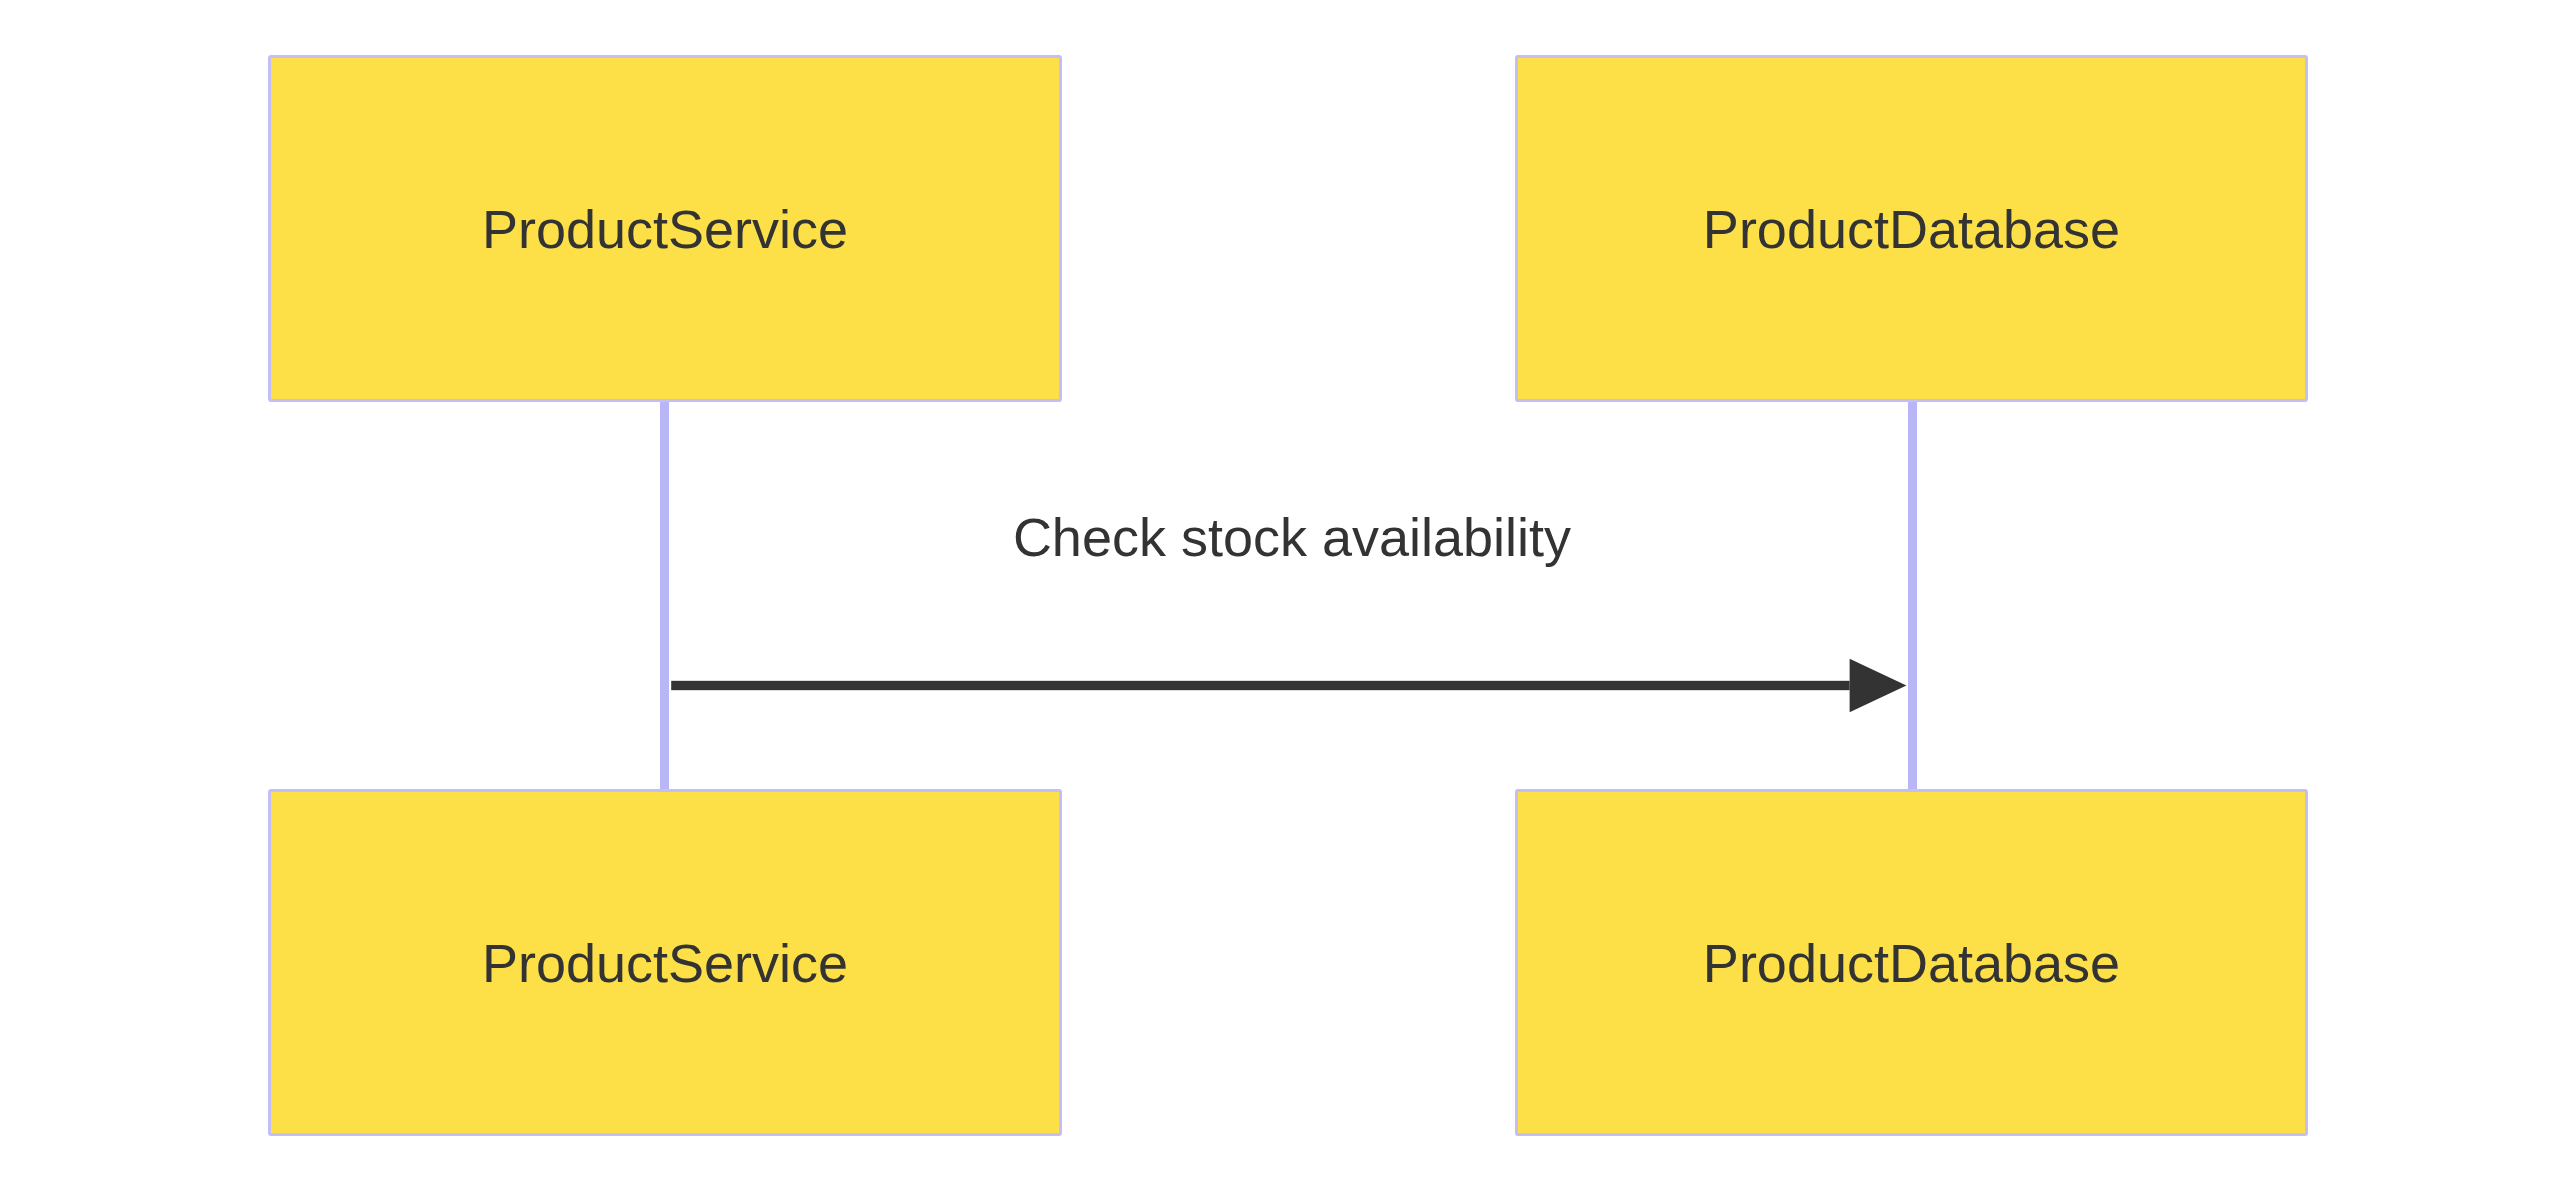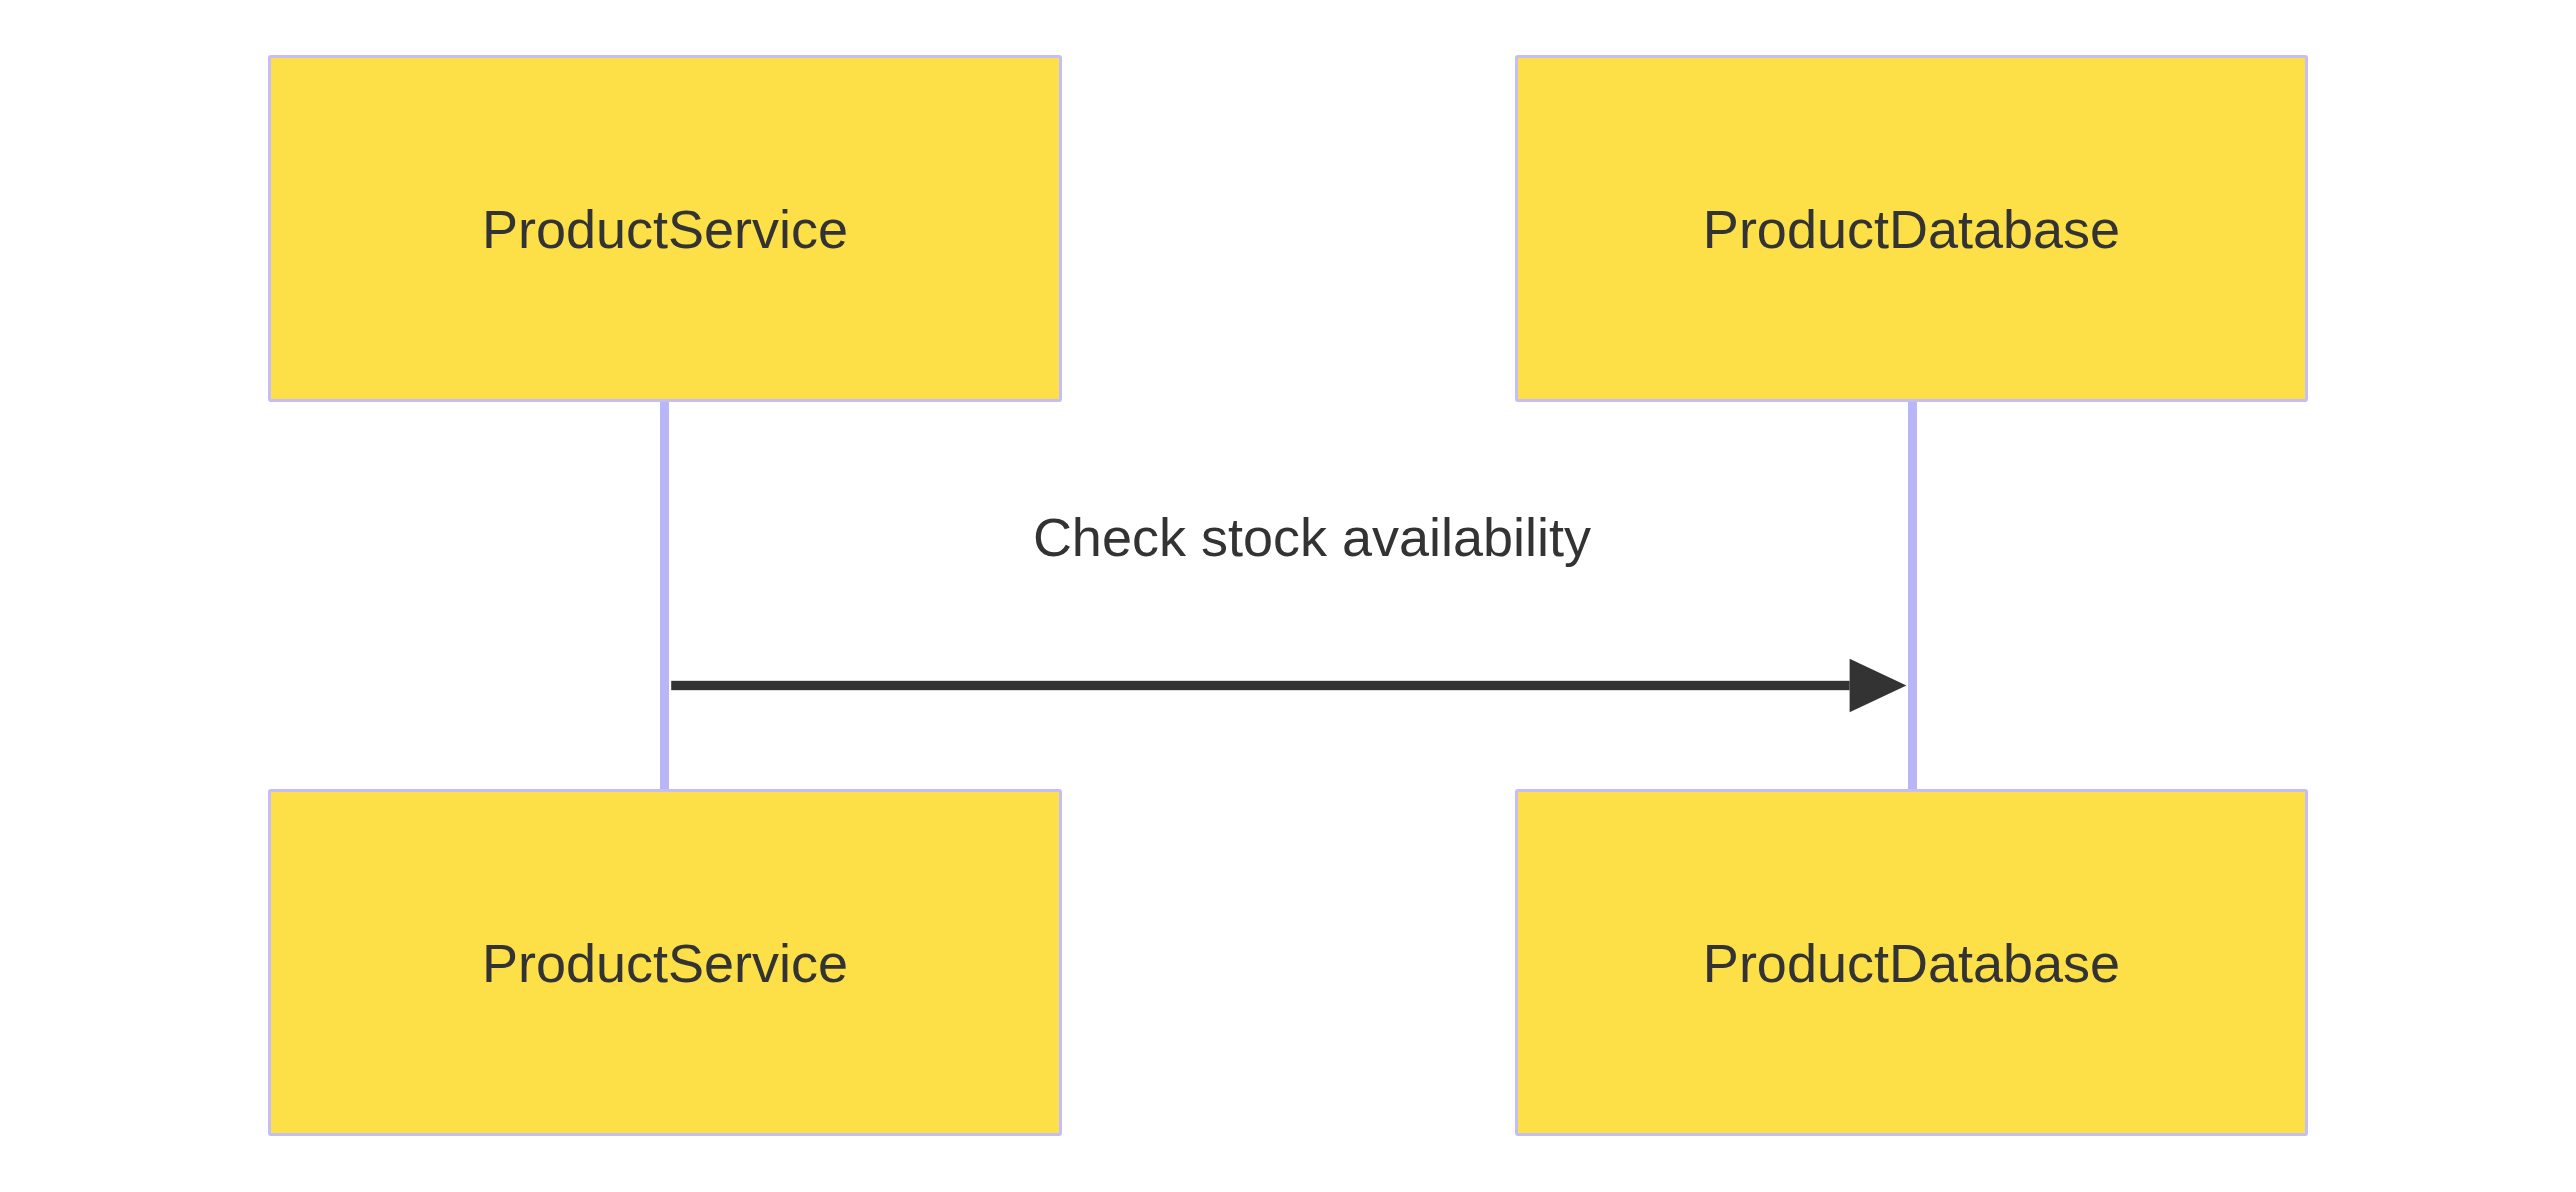"Check stock availability" .message-label { left: 668px -> 648px }
